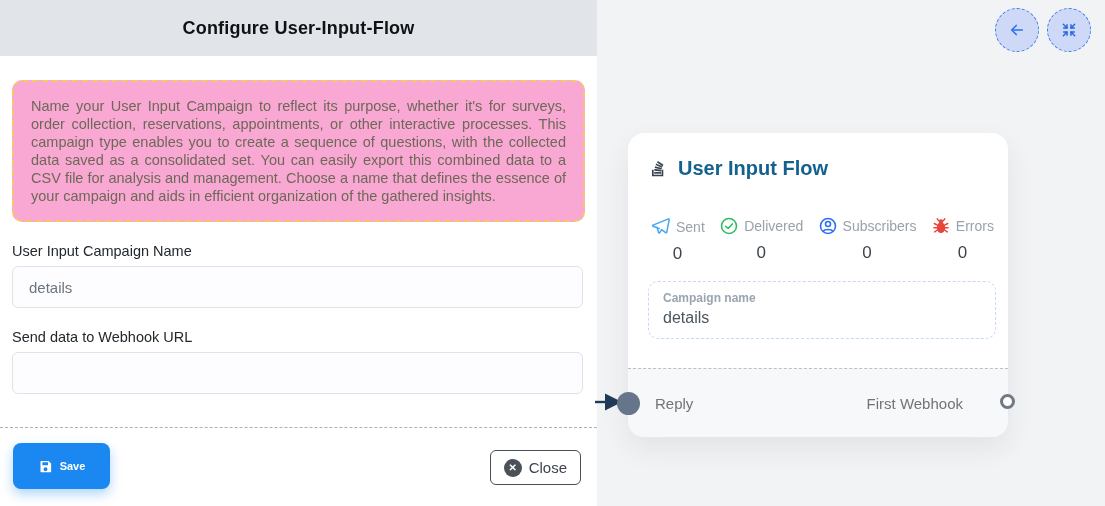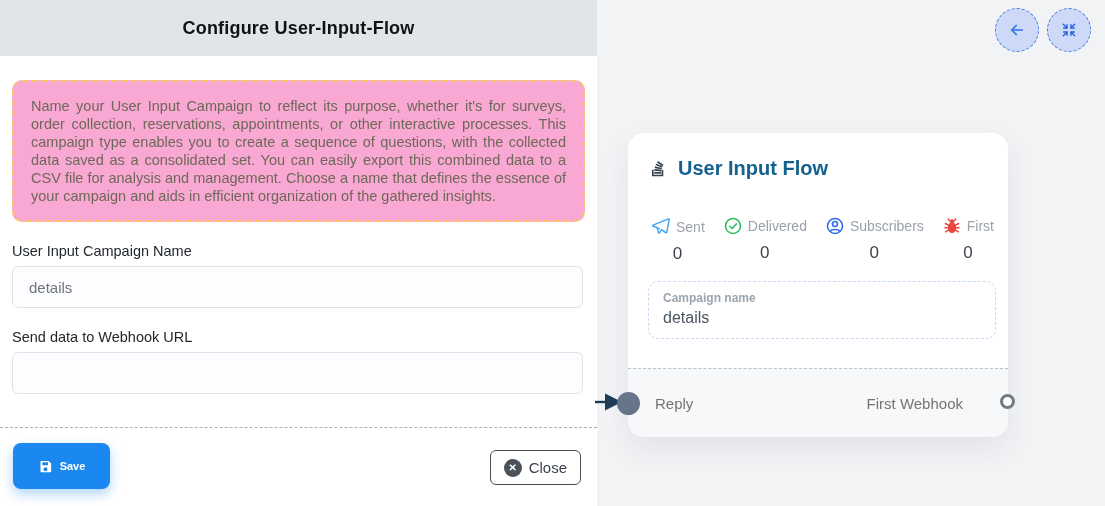"First" span.stat-label { text: First -> Errors }
